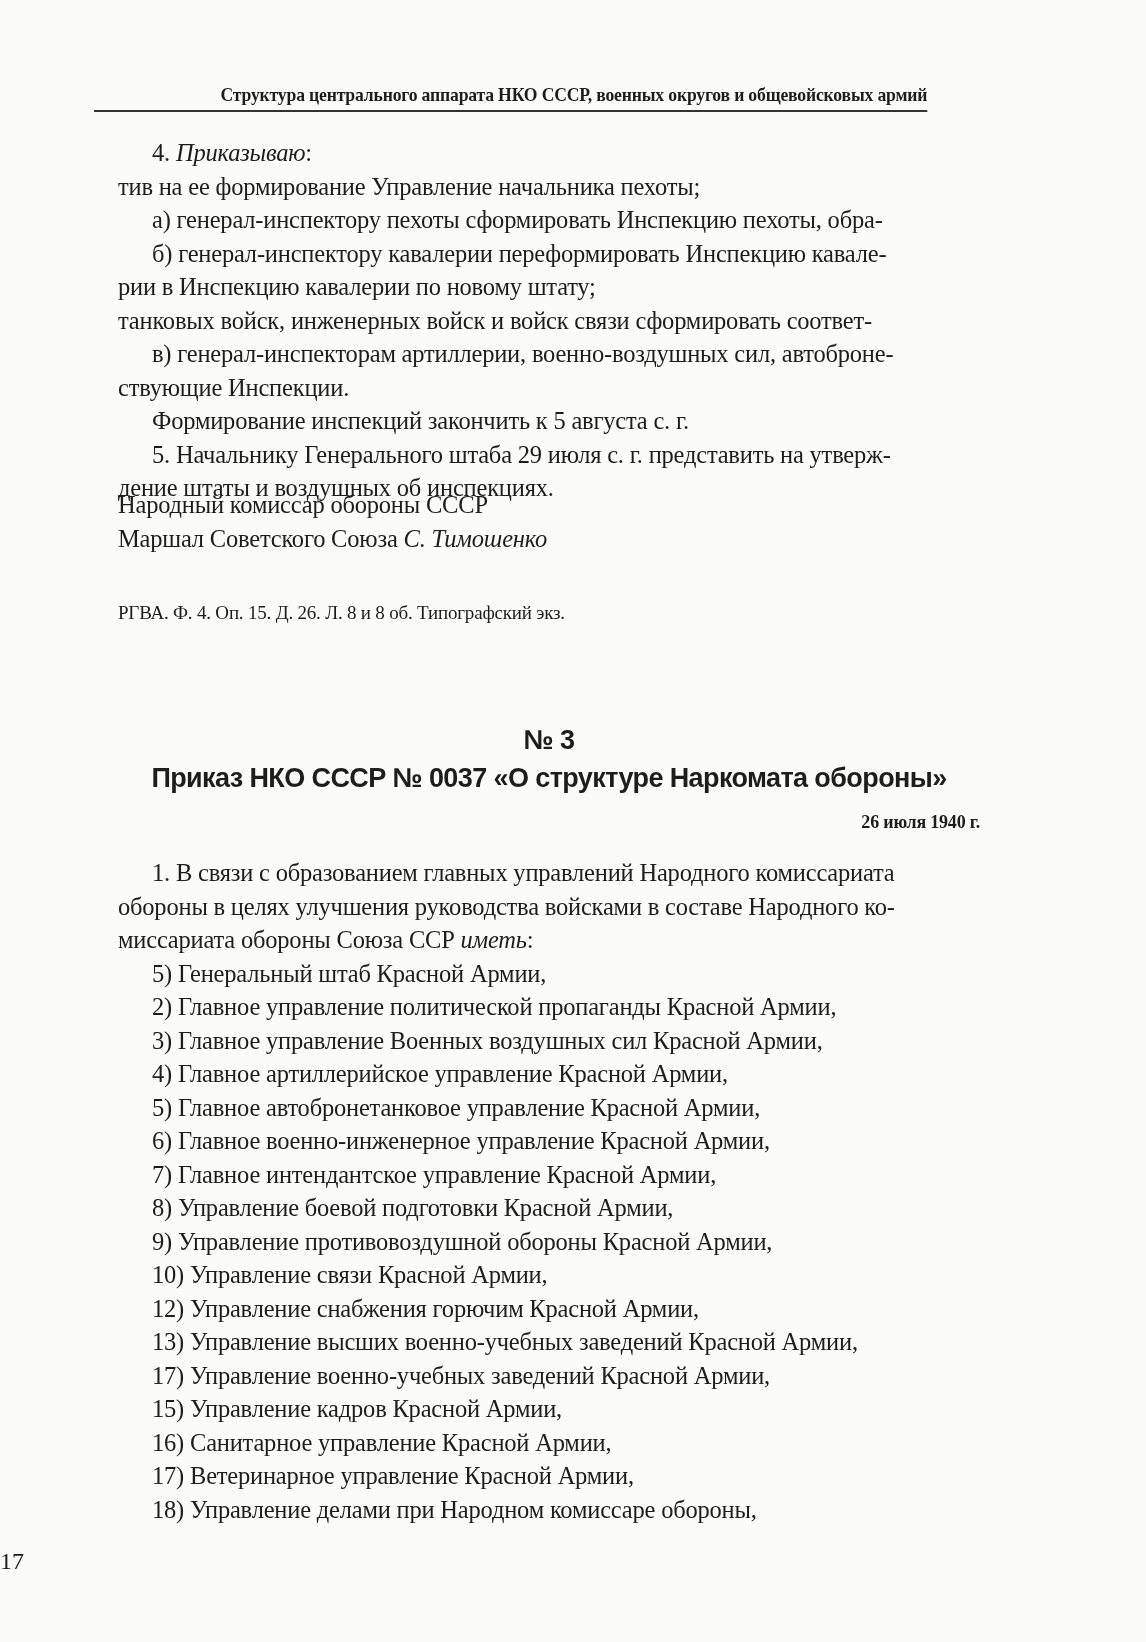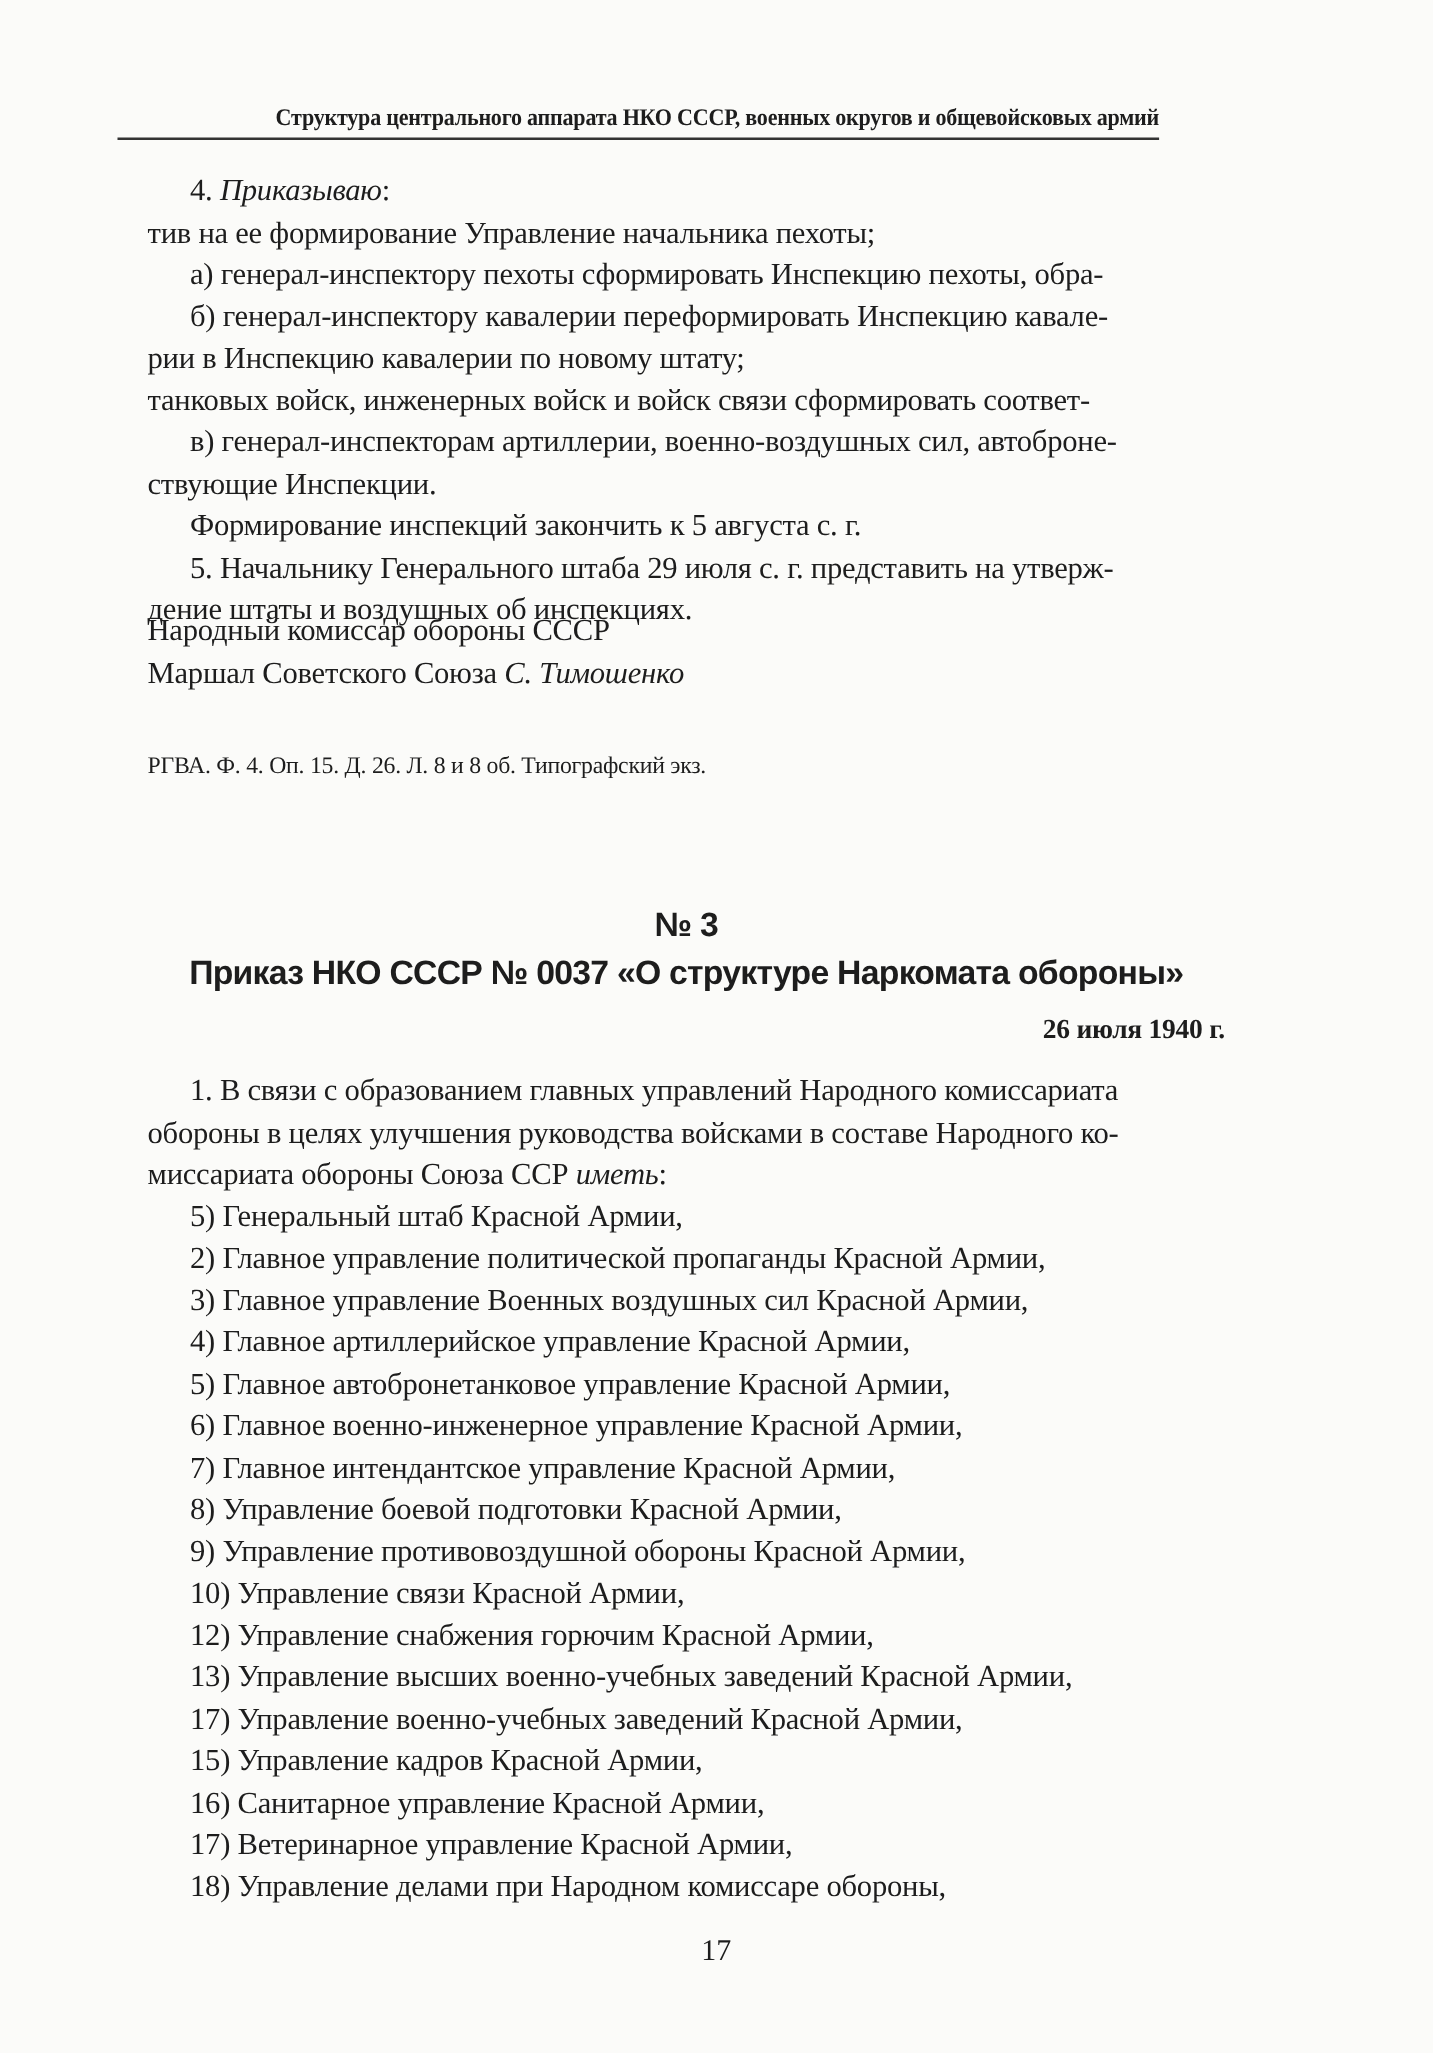"26 июля 1940 г." .date { font-size: 22px -> 18px }
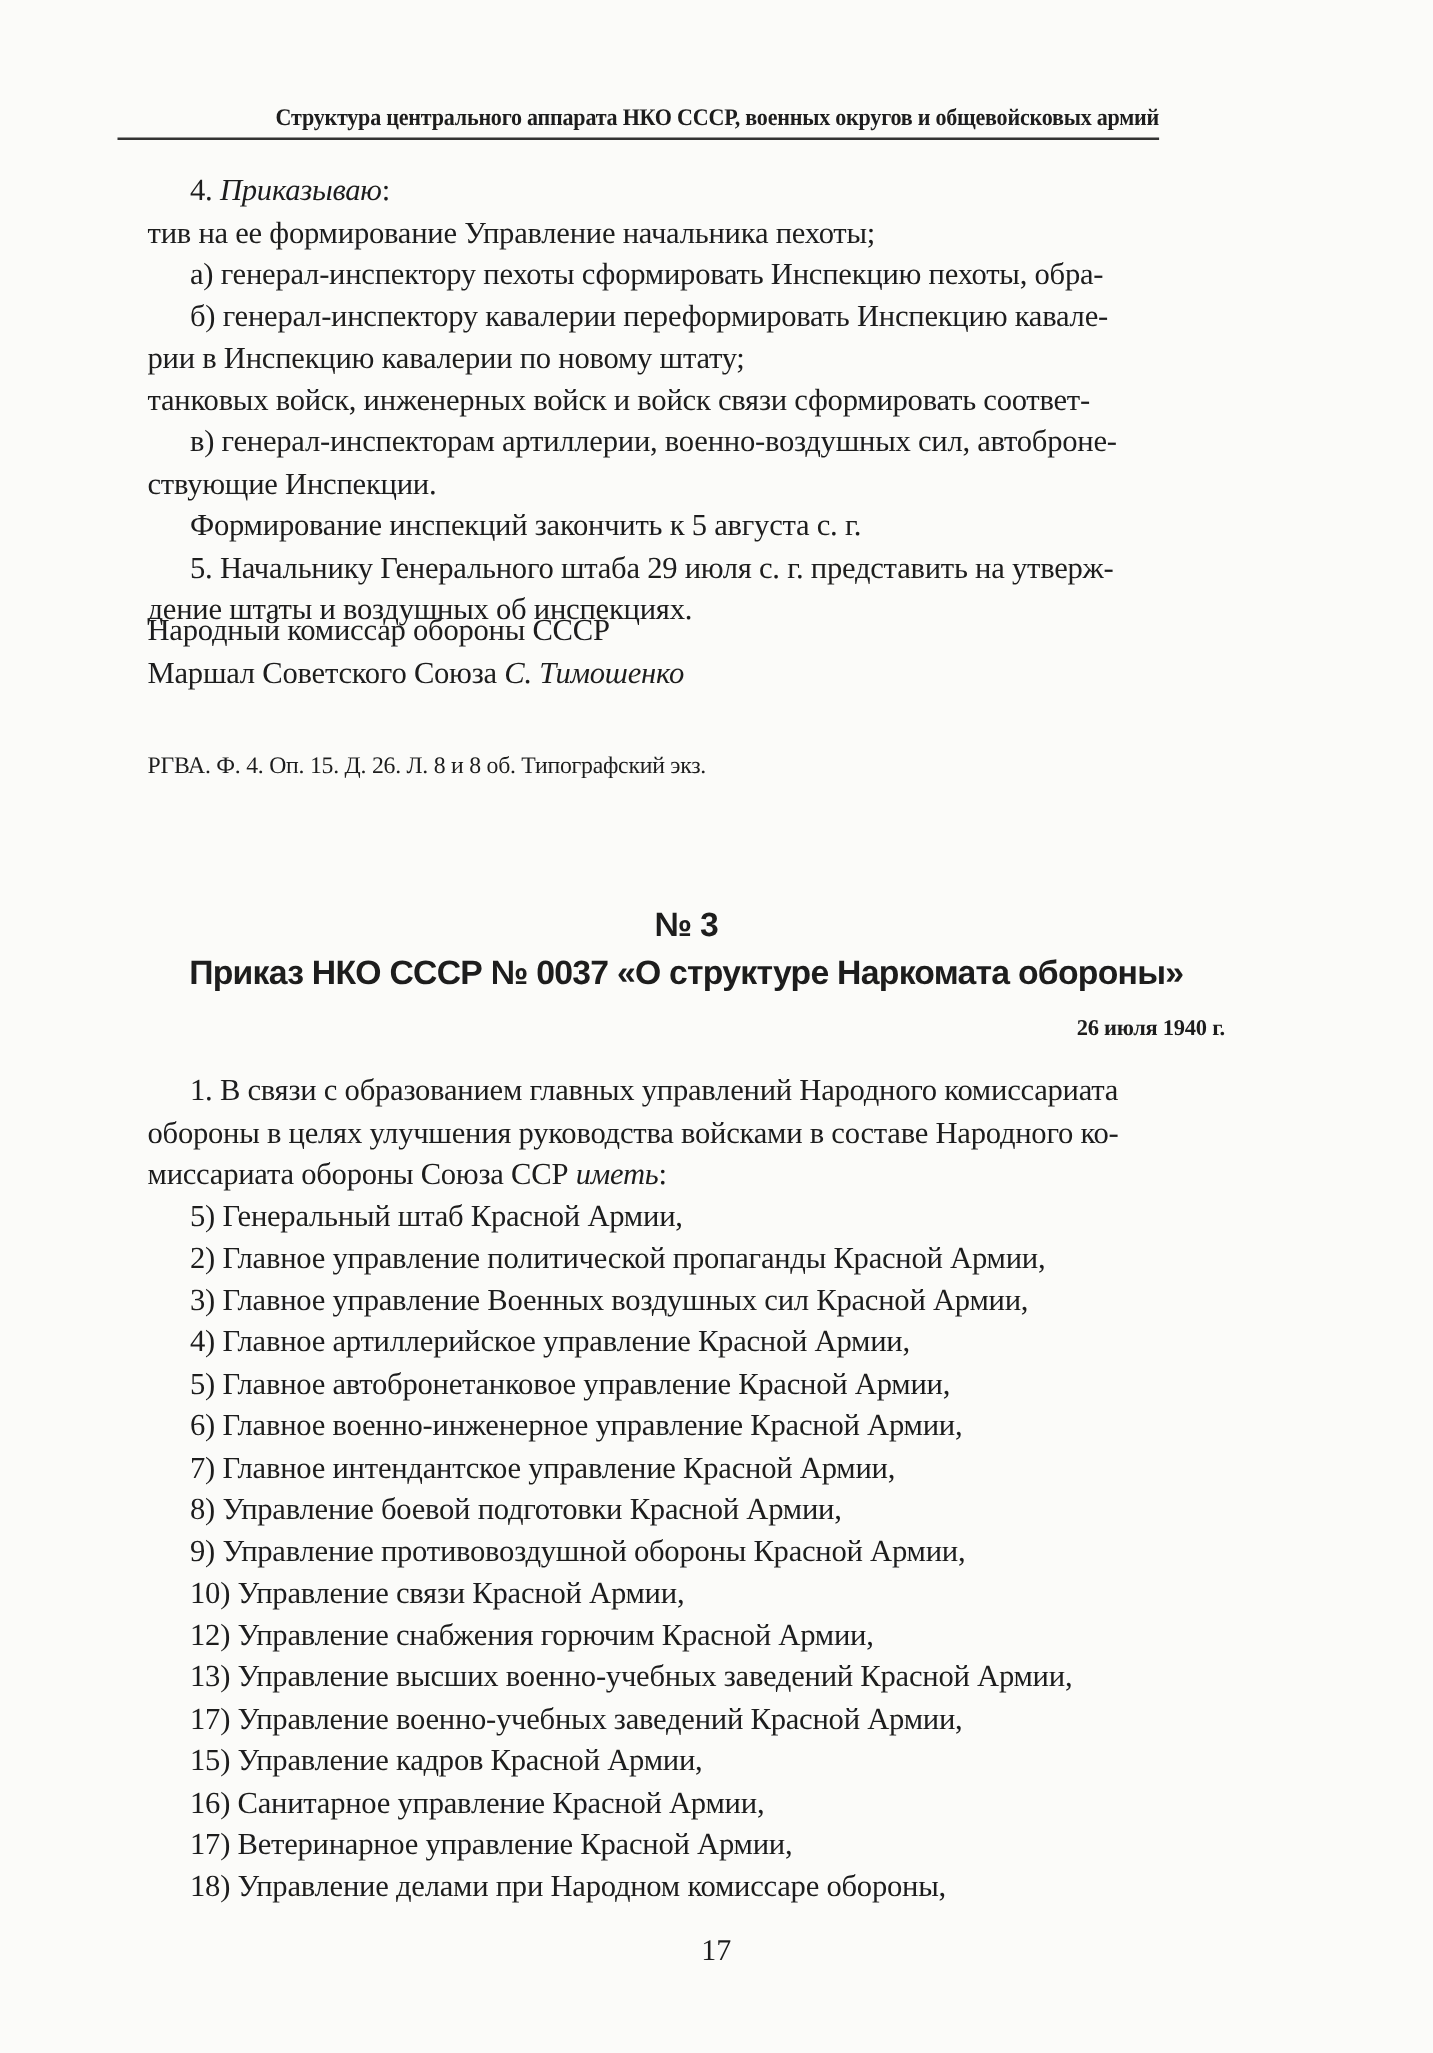"17" .page-num { text-align: center -> left }
